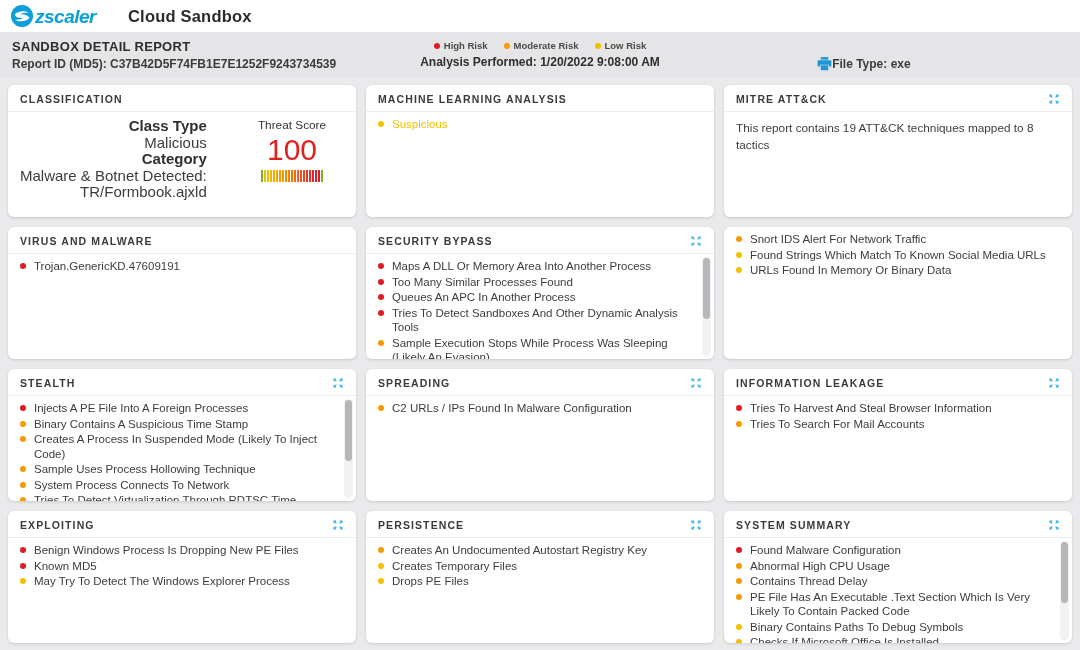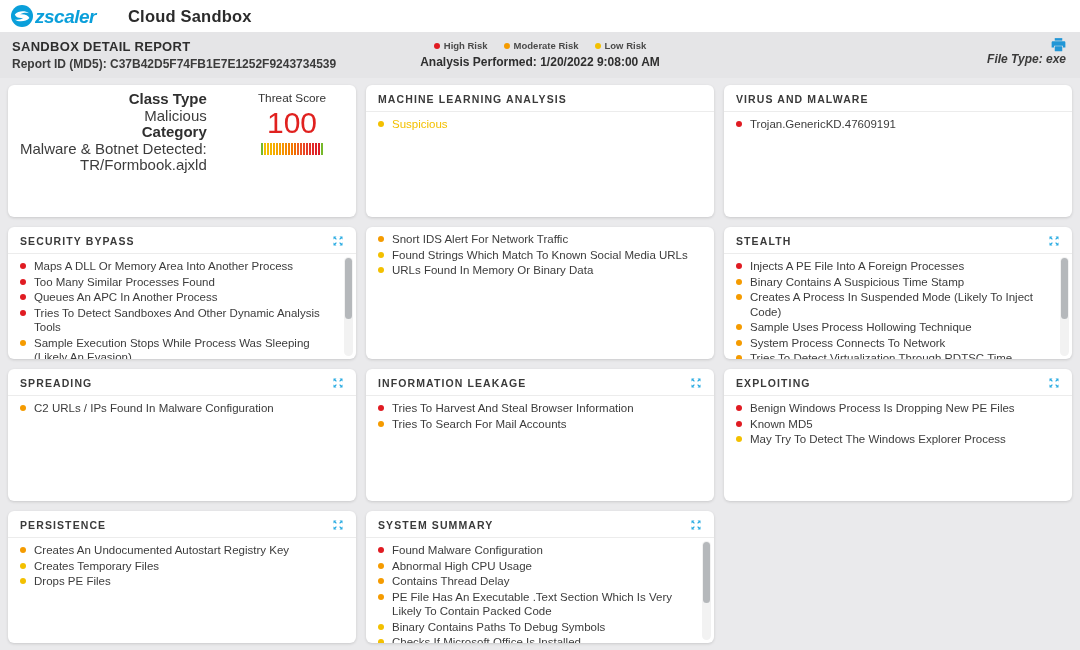"File Type: exe" .rb-right { flex-direction: column -> row; font-style: italic -> none; justify-content: flex-start -> center }
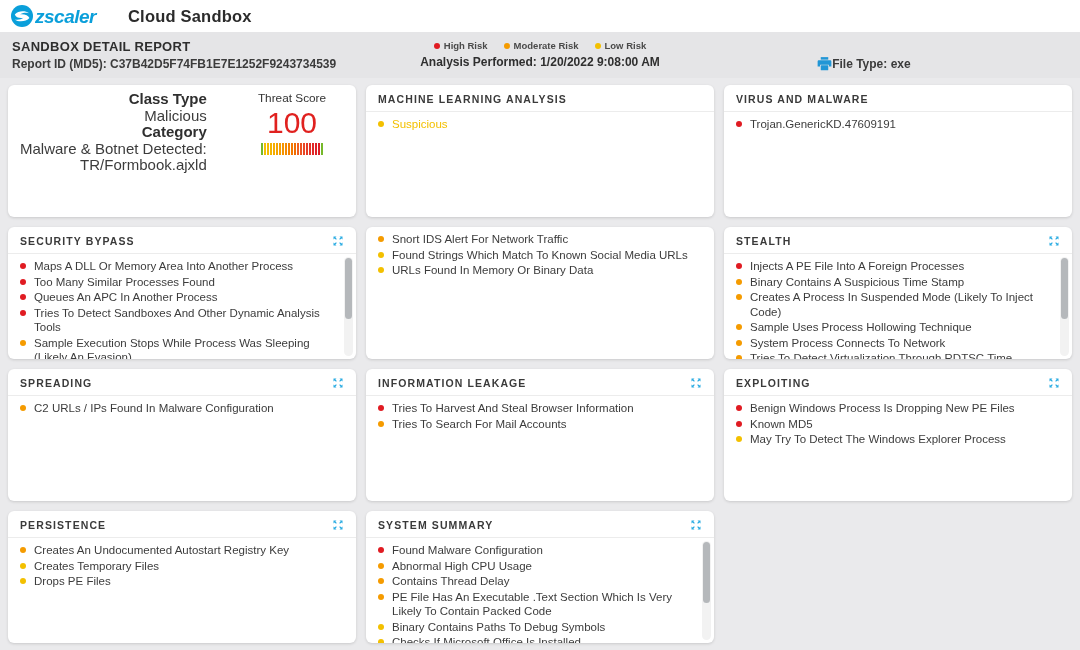"CLASSIFICATION" div.card-head { html: none -> <div> <span>CLASSIFICATION</span> </div> }
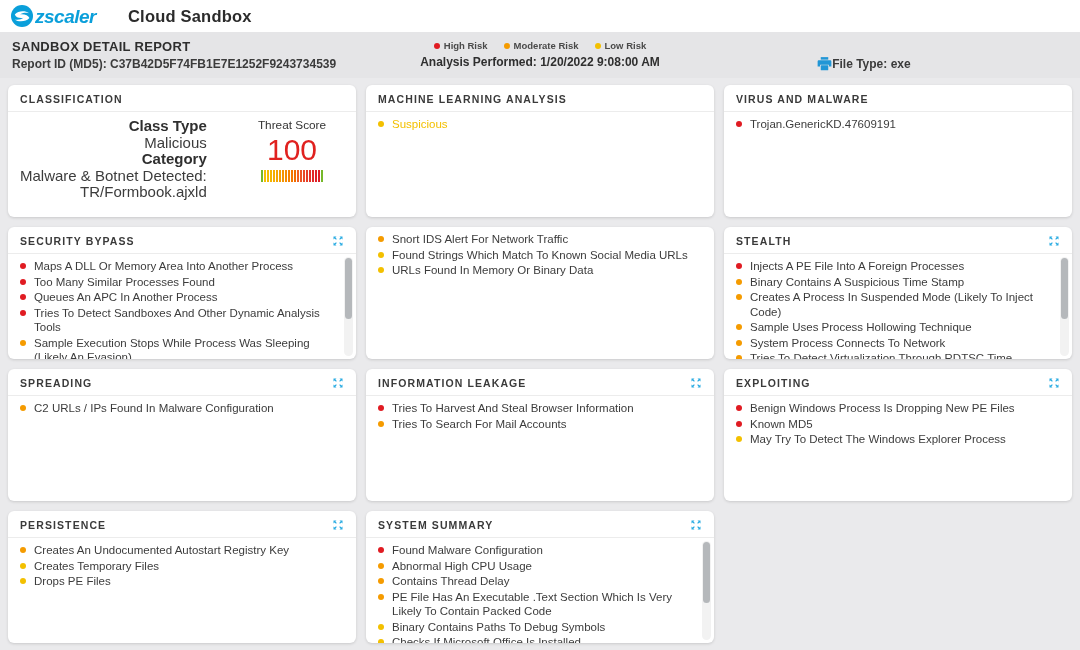"MITRE ATT&CK" div.card { html: none -> <div> <div> <span>MITRE ATT&amp;CK</span> <span> <svg> <path></path> <path></path> <path></path> <path></path> </svg> </span> </div> <div> <p>This report contains 19 ATT&amp;CK techniques mapped to 8 tactics</p> </div> </div> }
